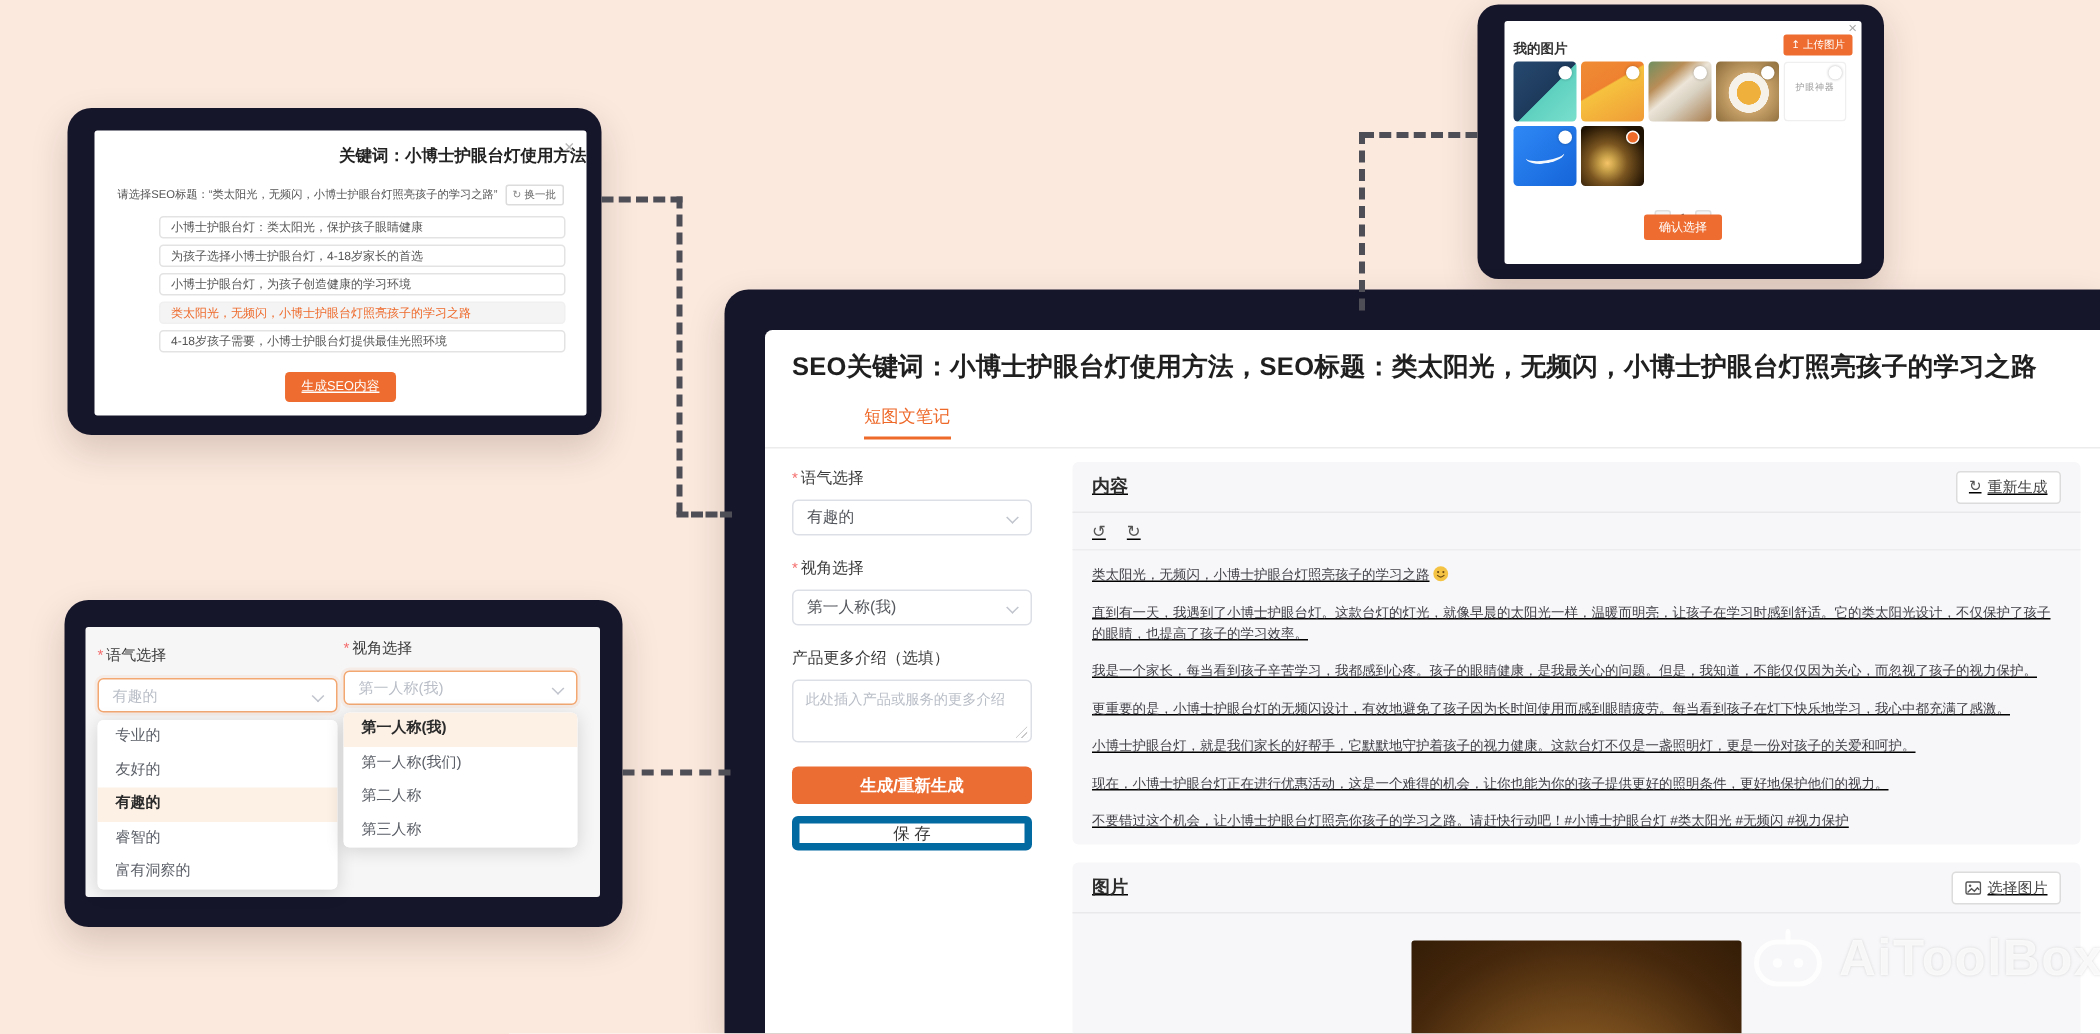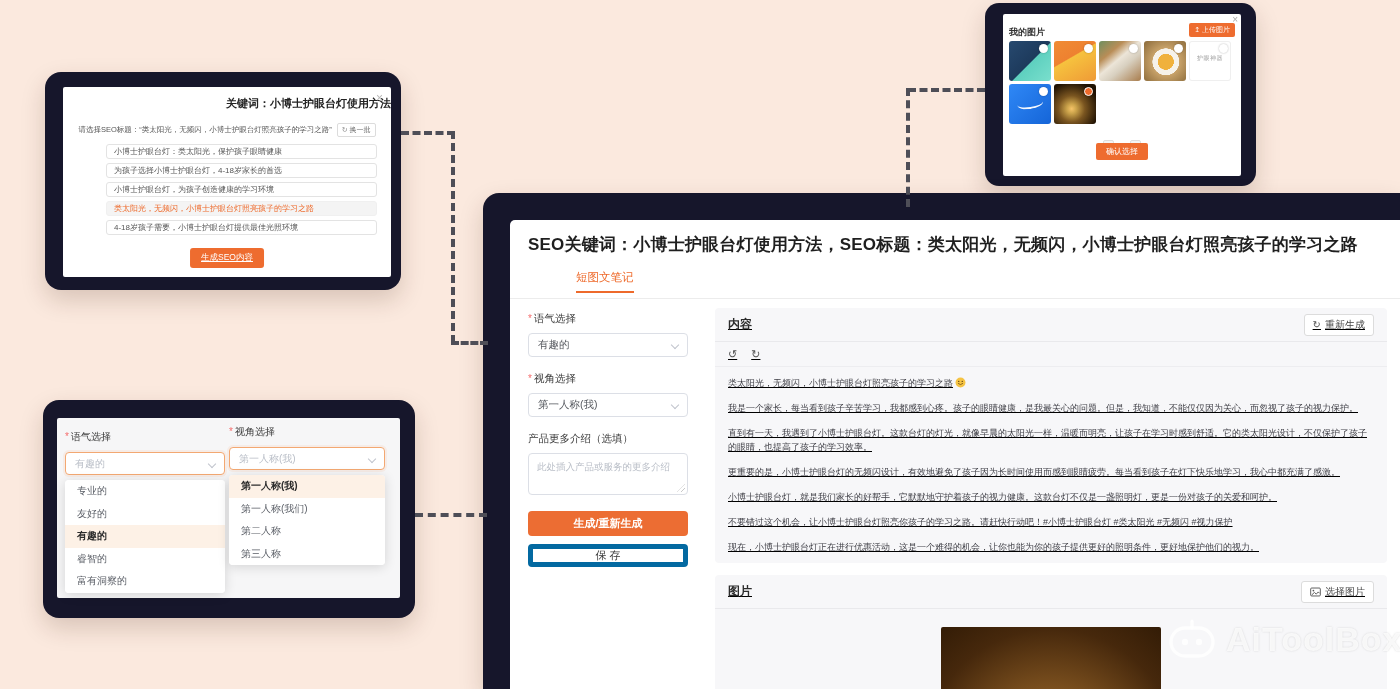"我是一个家长，每当看到孩子辛苦学习，我都感到心疼。孩子的眼睛健康，是我最关心的问" p { order: before "直到有一天，我遇到了小博士护眼台灯。这款台灯的灯光，就像早晨的太阳光一样，温暖而" -> after "直到有一天，我遇到了小博士护眼台灯。这款台灯的灯光，就像早晨的太阳光一样，温暖而" }
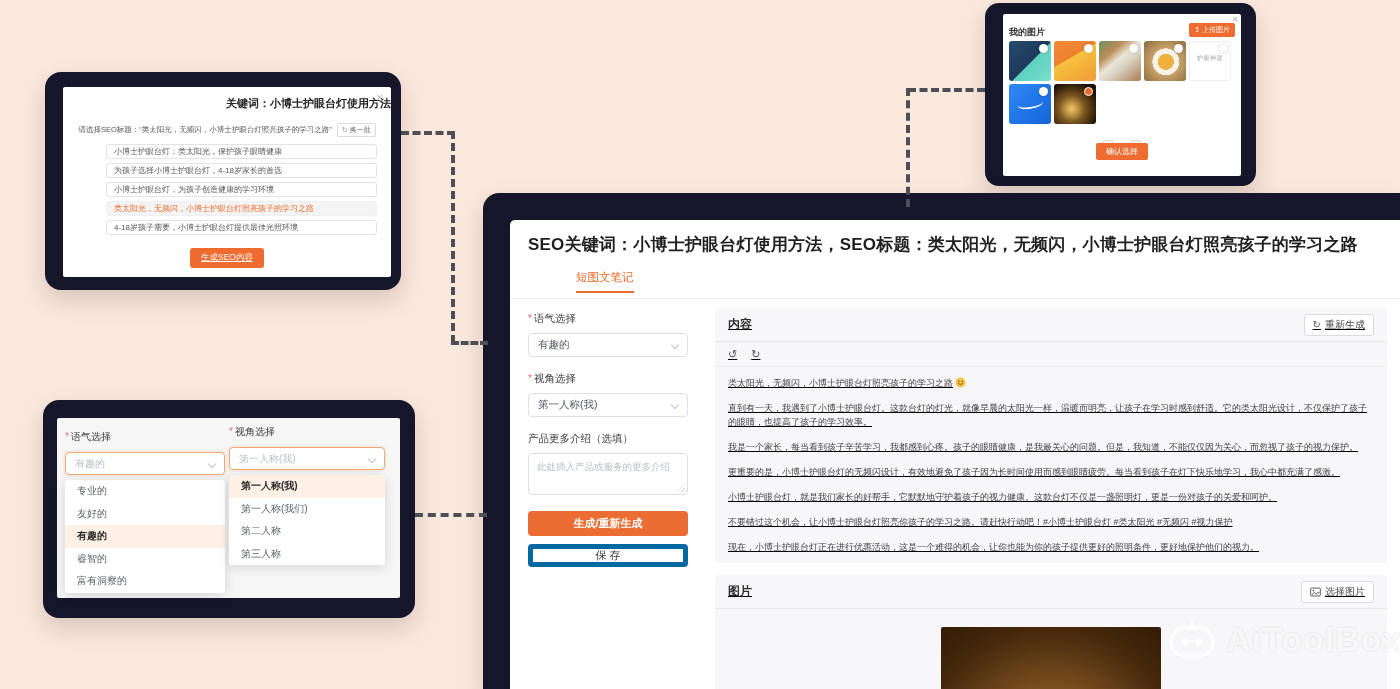"不要错过这个机会，让小博士护眼台灯照亮你孩子的学习之路。请赶快行动吧！#小博士护" p { order: before "现在，小博士护眼台灯正在进行优惠活动，这是一个难得的机会，让你也能为你的孩子提供" -> after "现在，小博士护眼台灯正在进行优惠活动，这是一个难得的机会，让你也能为你的孩子提供" }
